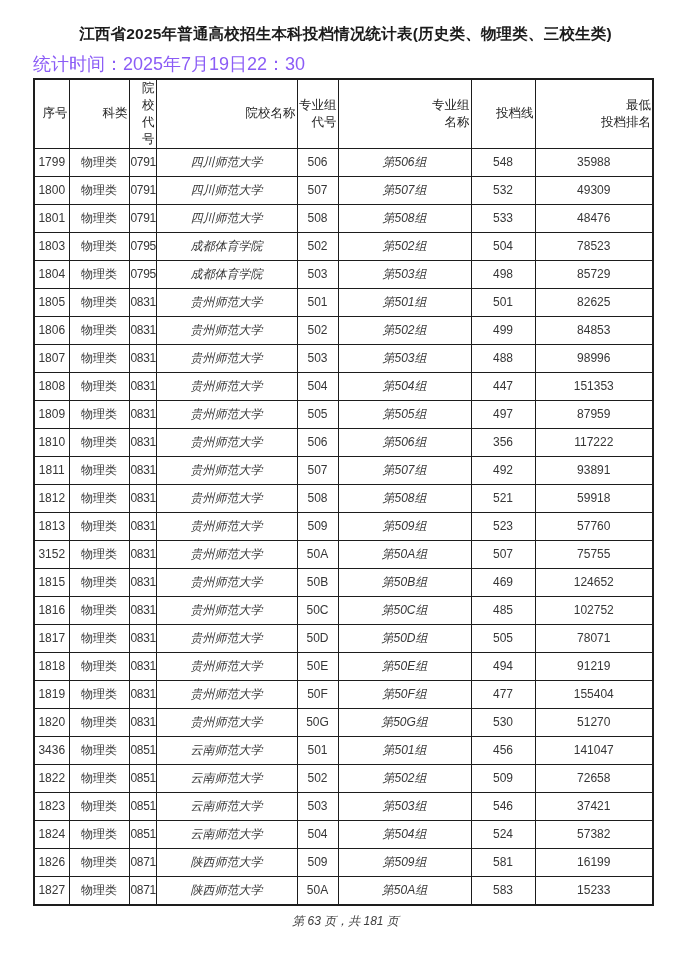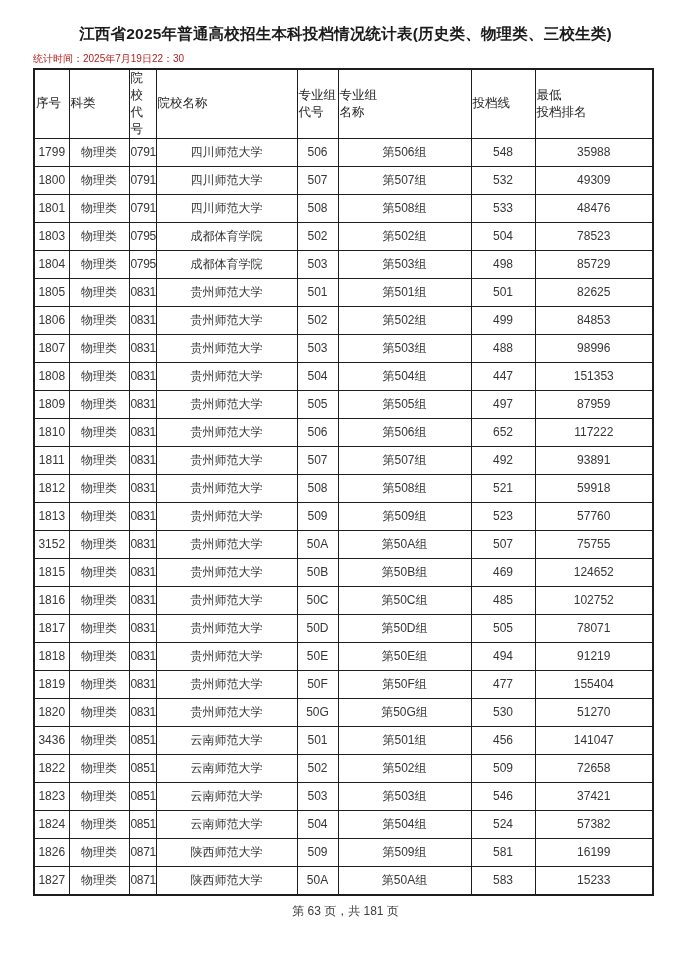"统计时间：2025年7月19日22：30" .subtitle { color: #b91c1c -> #8b5cf6; font-size: 10px -> 18px }
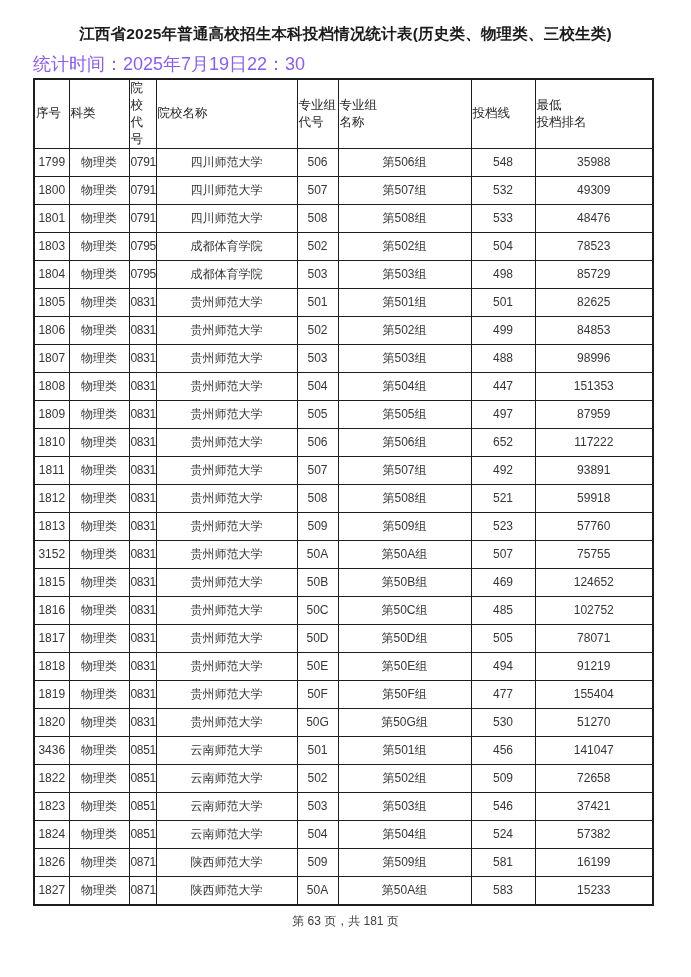"院校" table.grid th { text-align: left -> right }
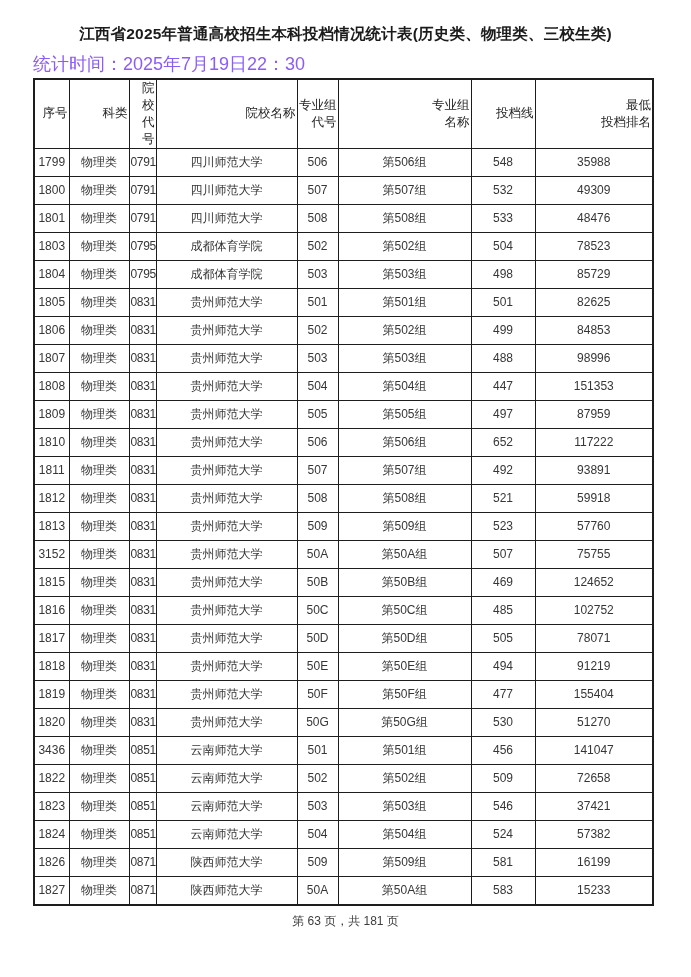"四川师范大学" td.cell-school-name, td.cell-group-name { font-style: none -> italic }
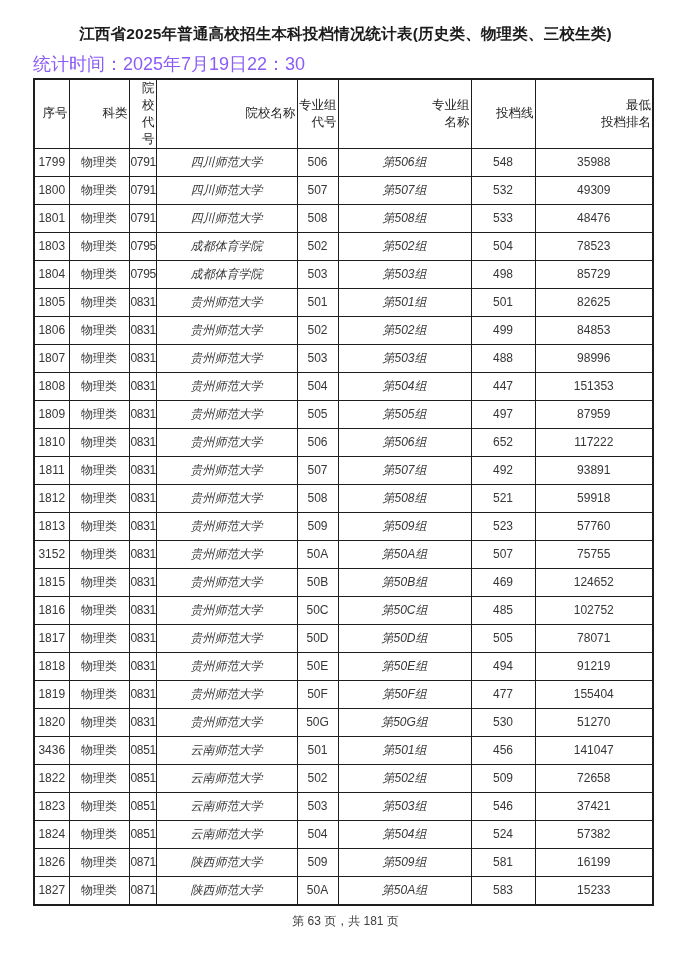"652" td.cell-score-line { text: 652 -> 356 }
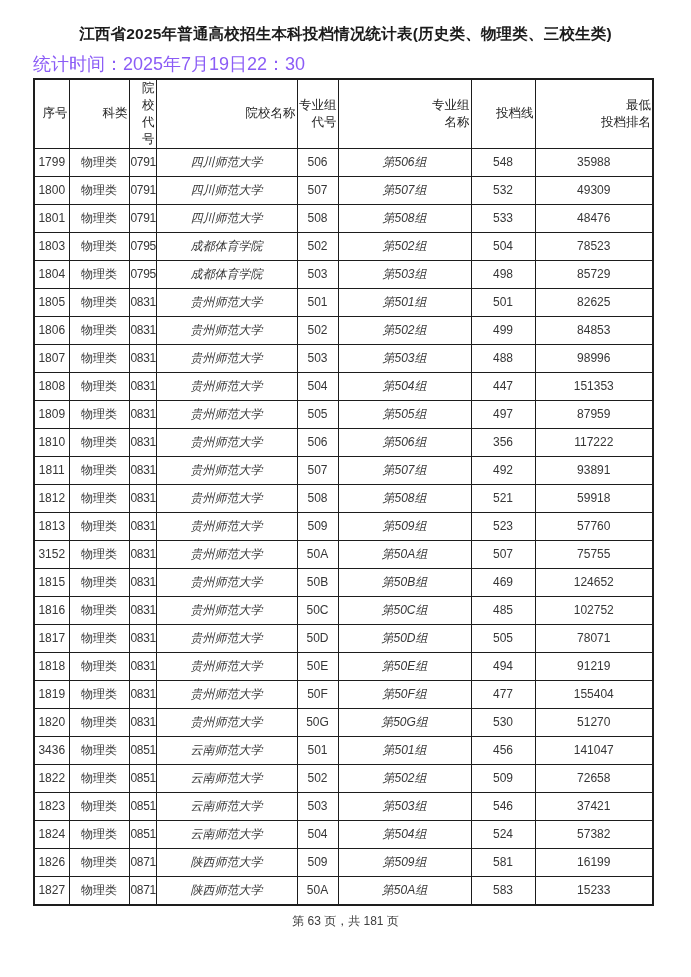"第 63 页，共 181 页" .footer { font-style: none -> italic }
